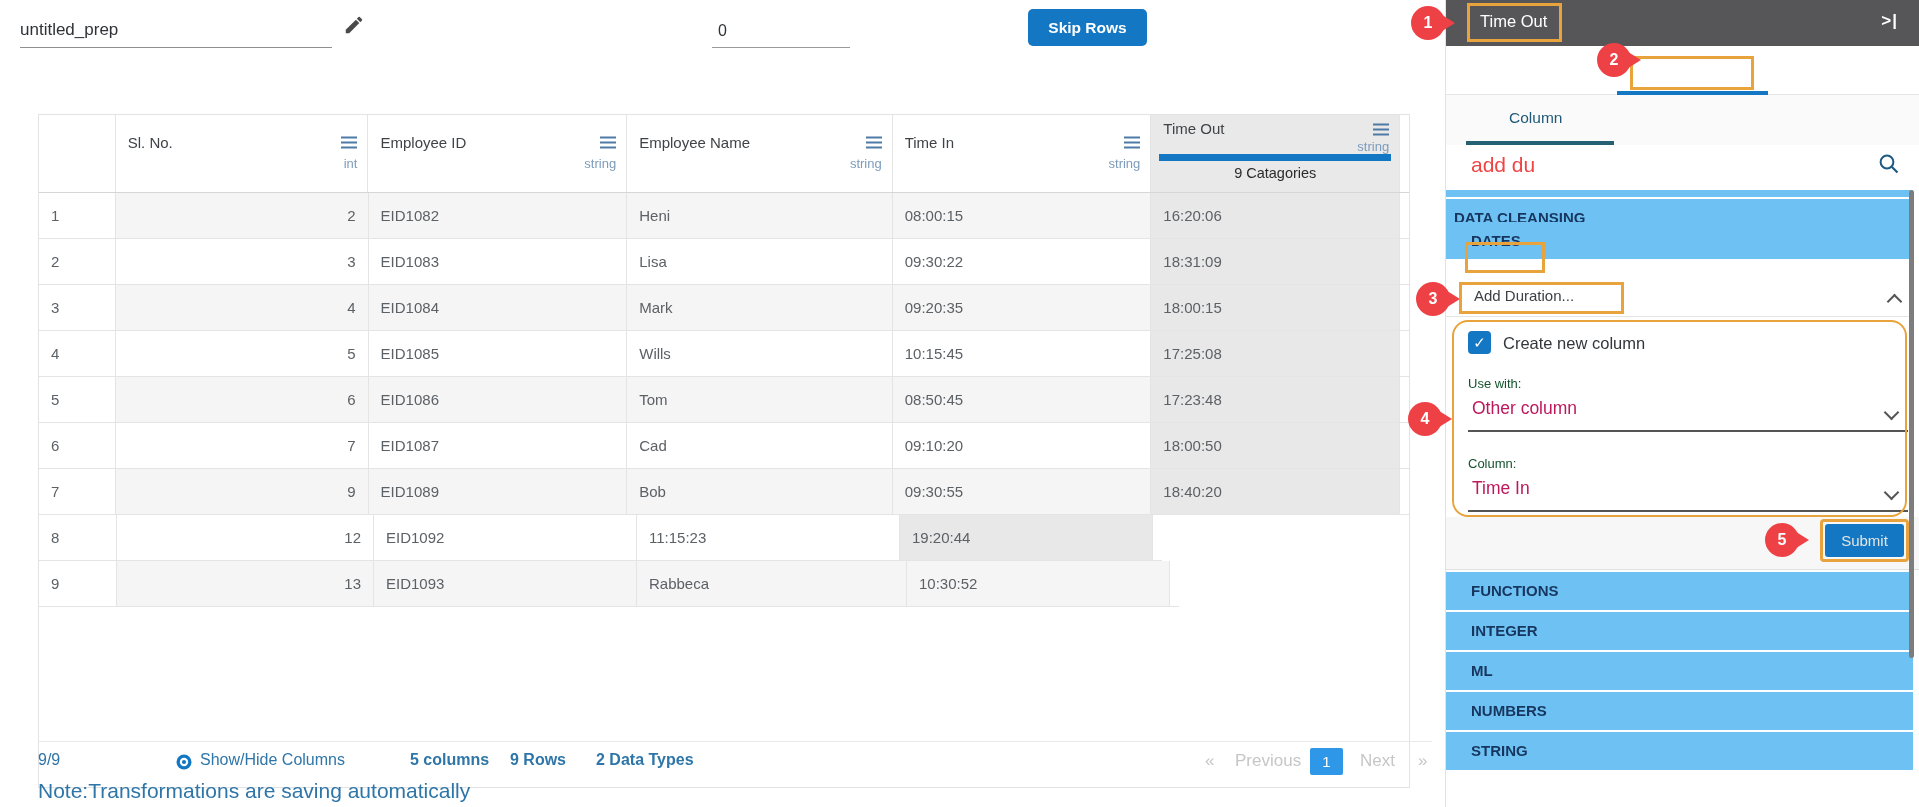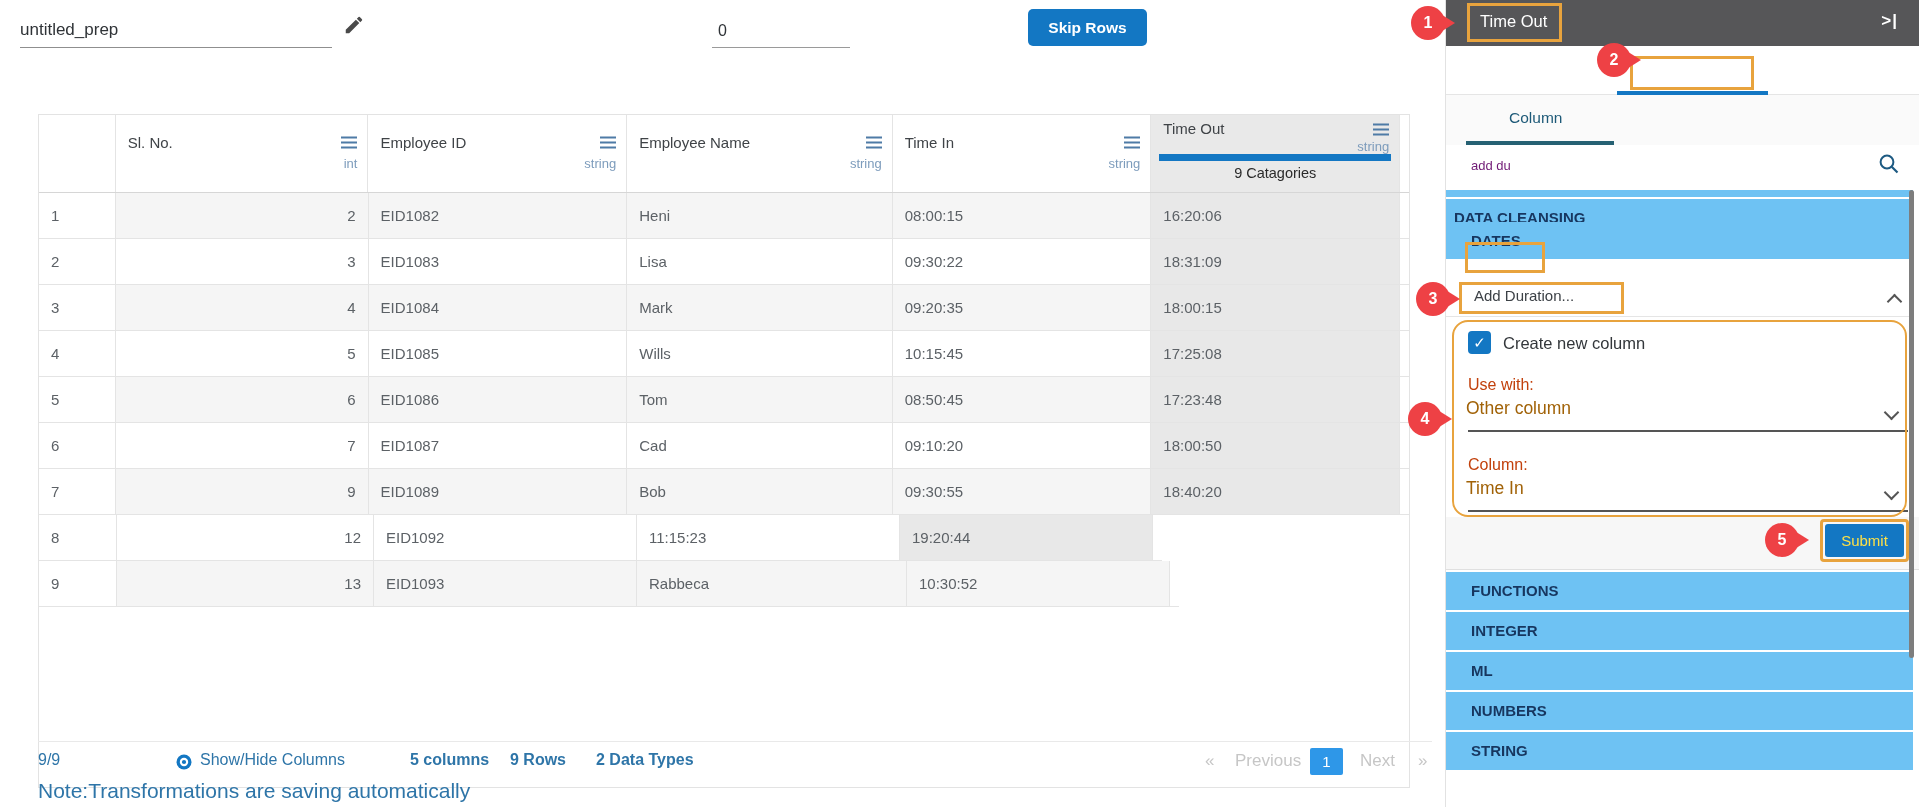"add du" .sb-search { color: #701a75 -> #ef4444; font-size: 13px -> 21px }
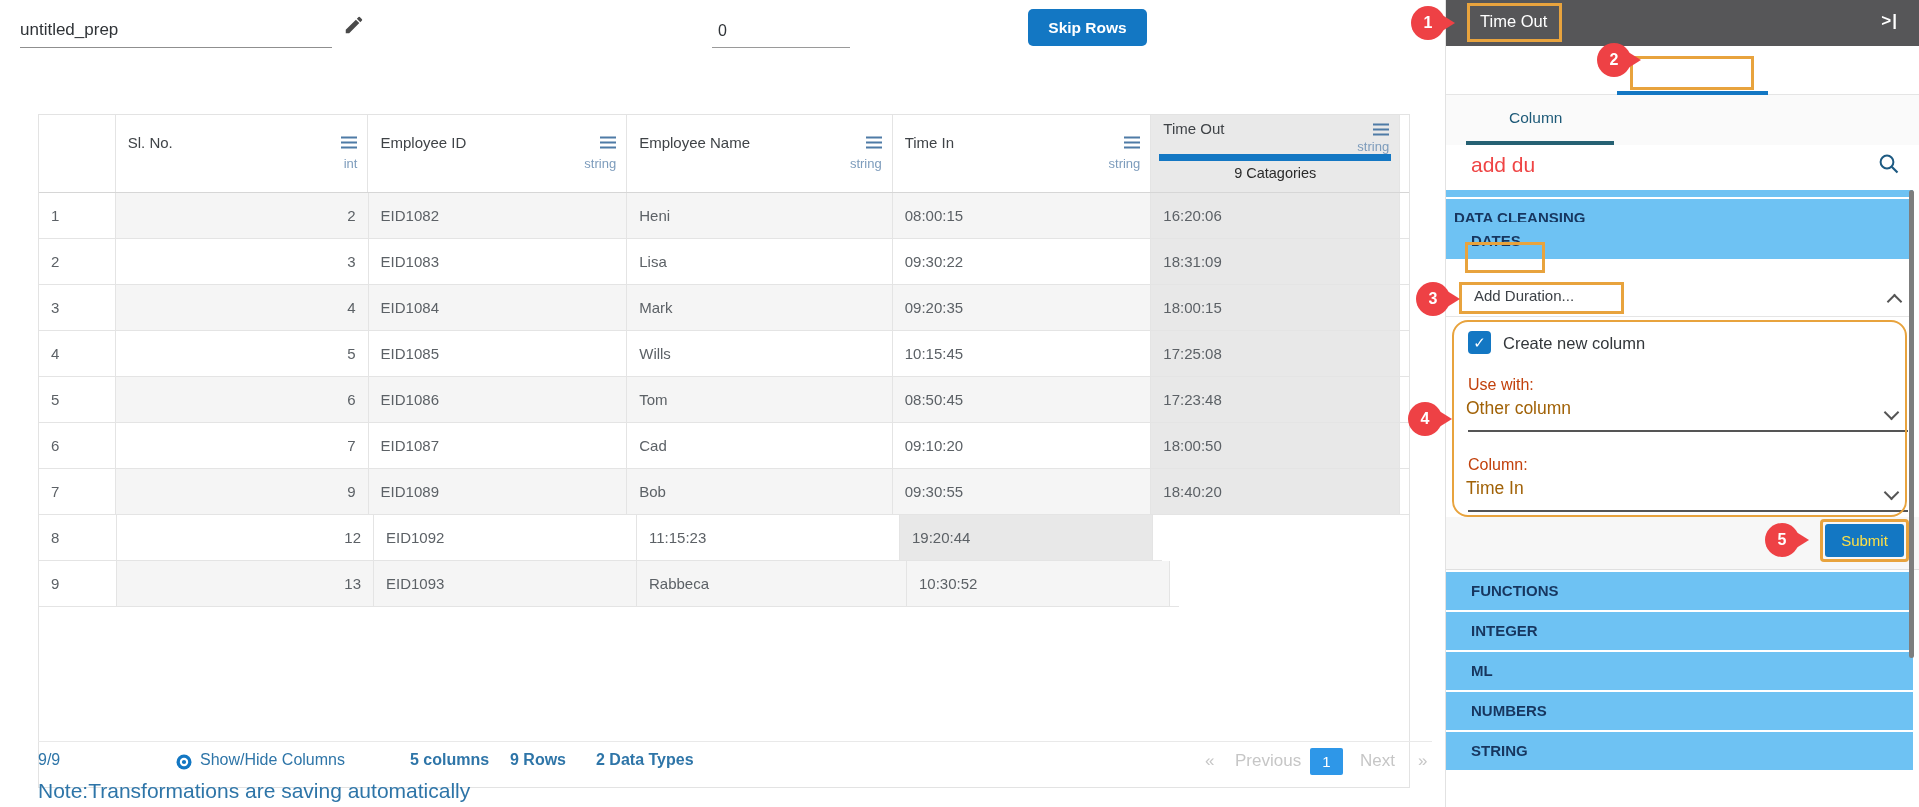"Use with:" .fld-label { color: #c2410c -> #14532d; font-size: 16px -> 13px }
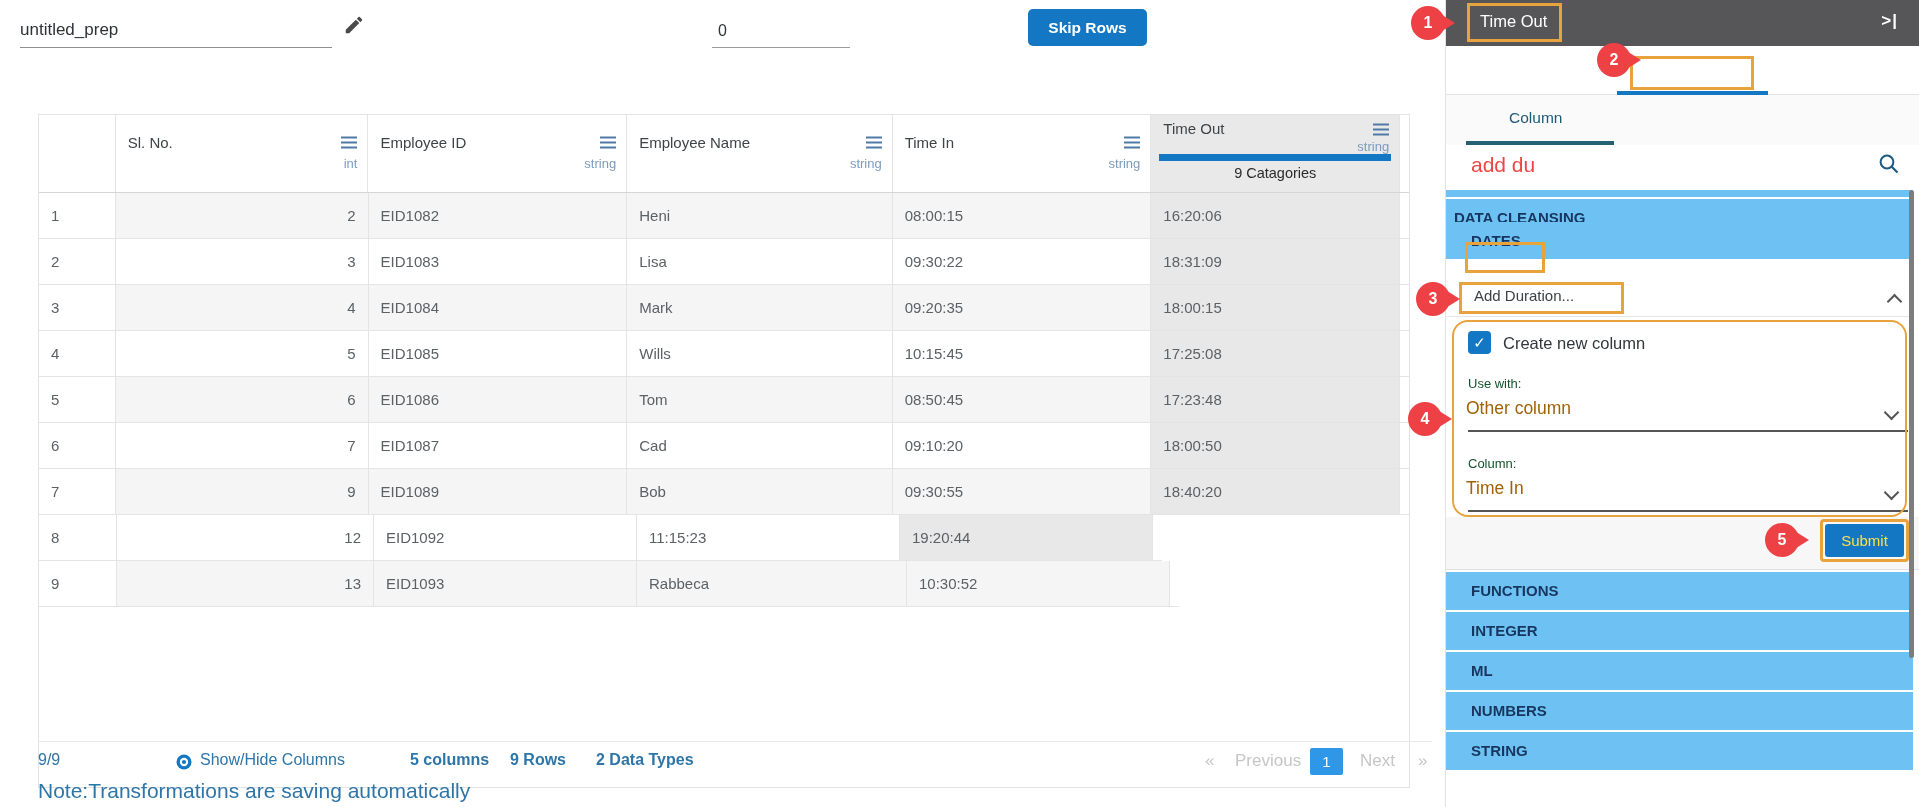"Other column" .sel-value { color: #a16207 -> #be185d; left: 20px -> 26px }
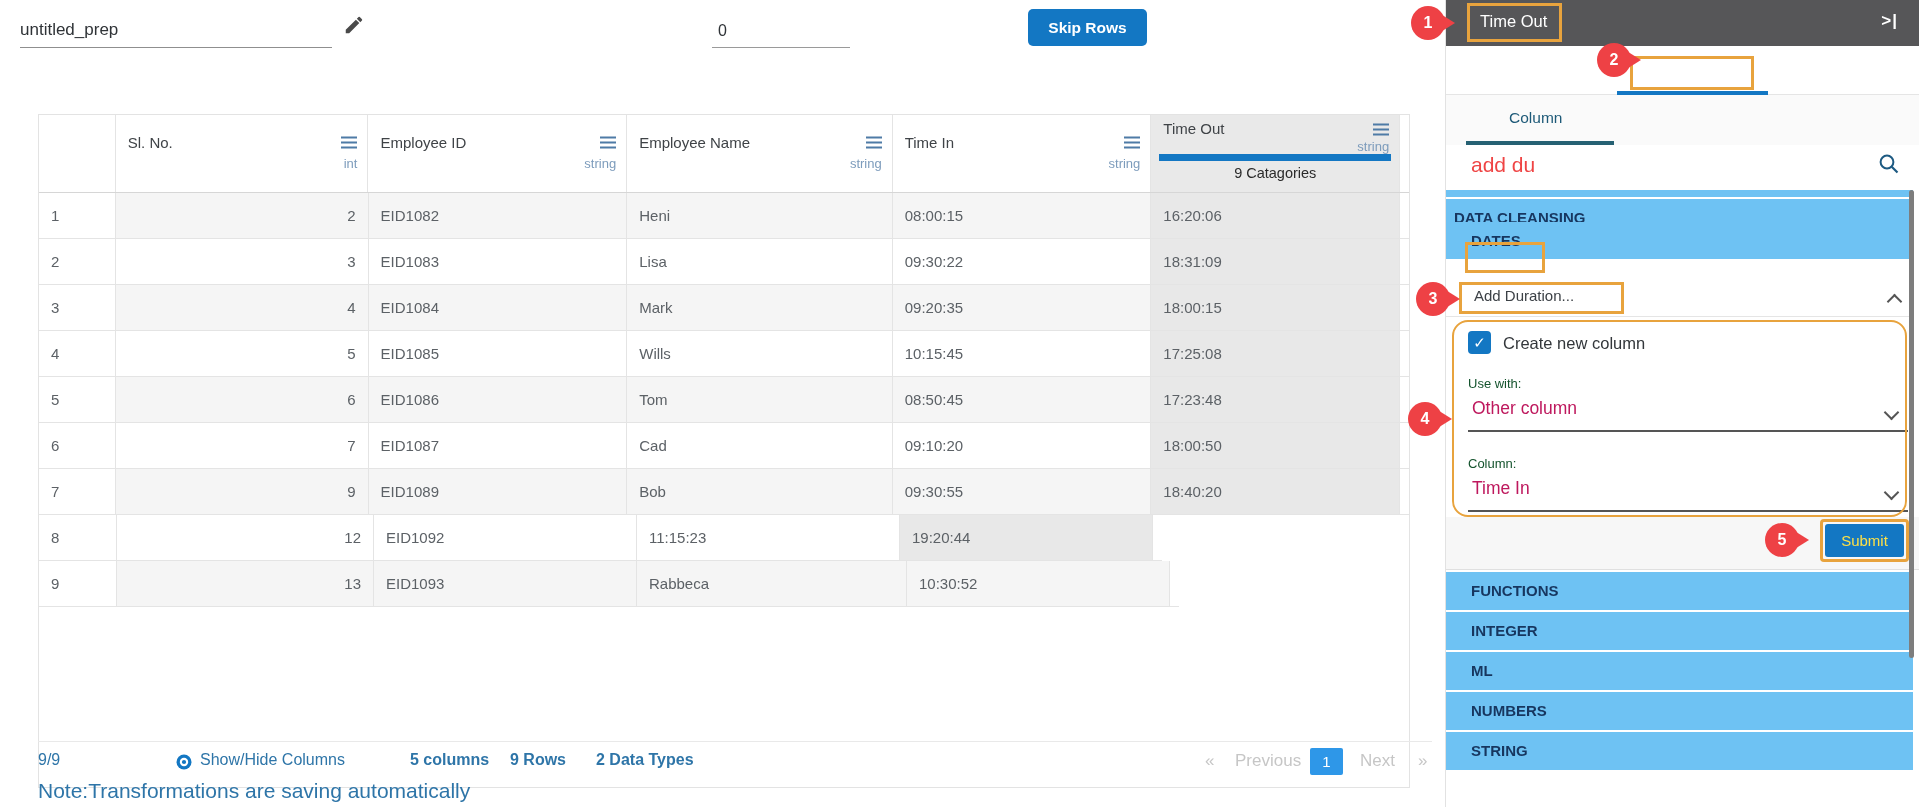"Submit" .submit-btn { color: #fde047 -> #e5e5e5 }
